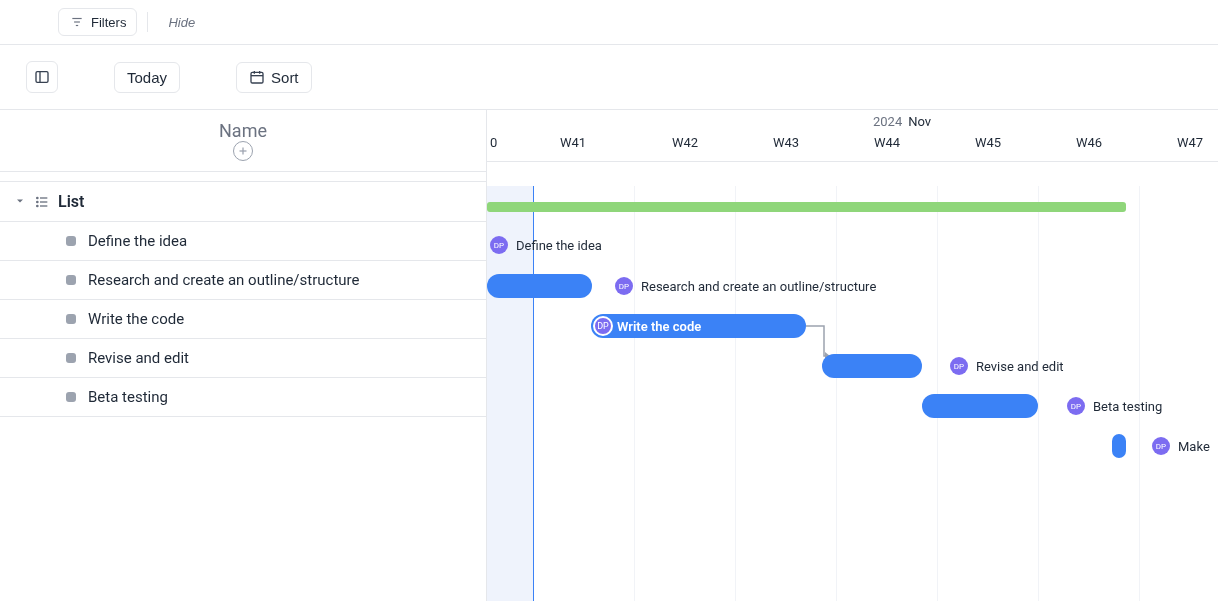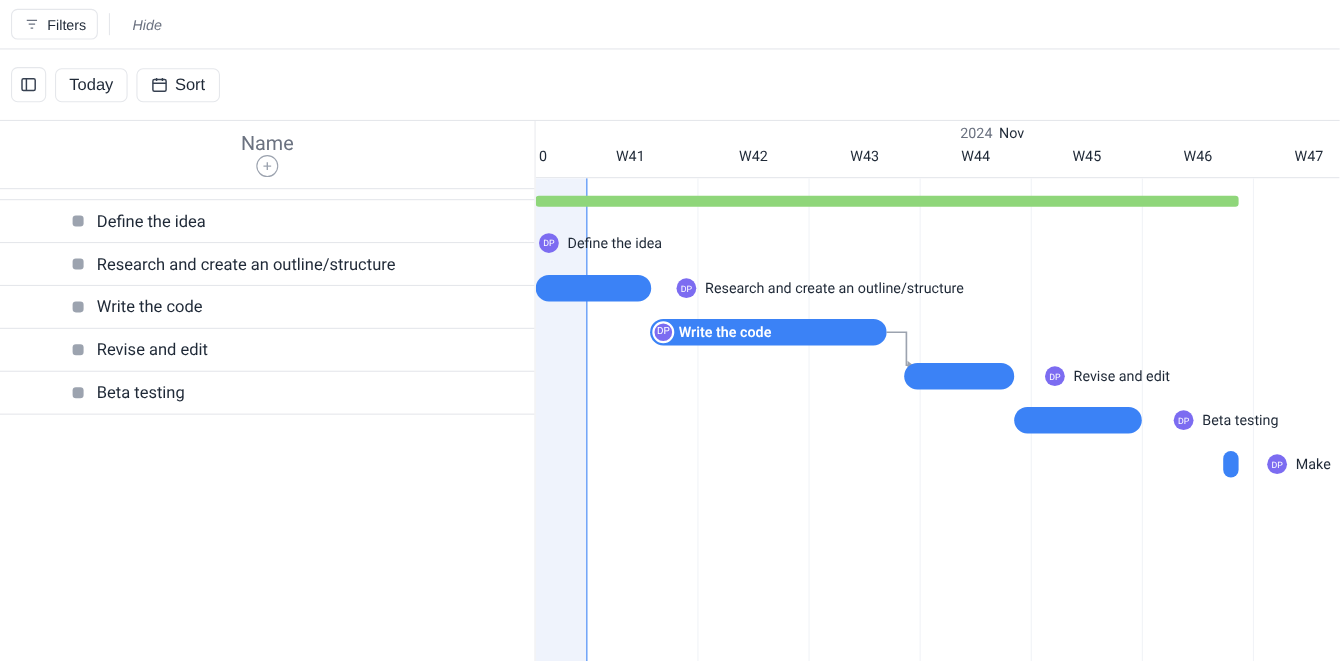"Filters" .btn { margin-left: none -> 48px }
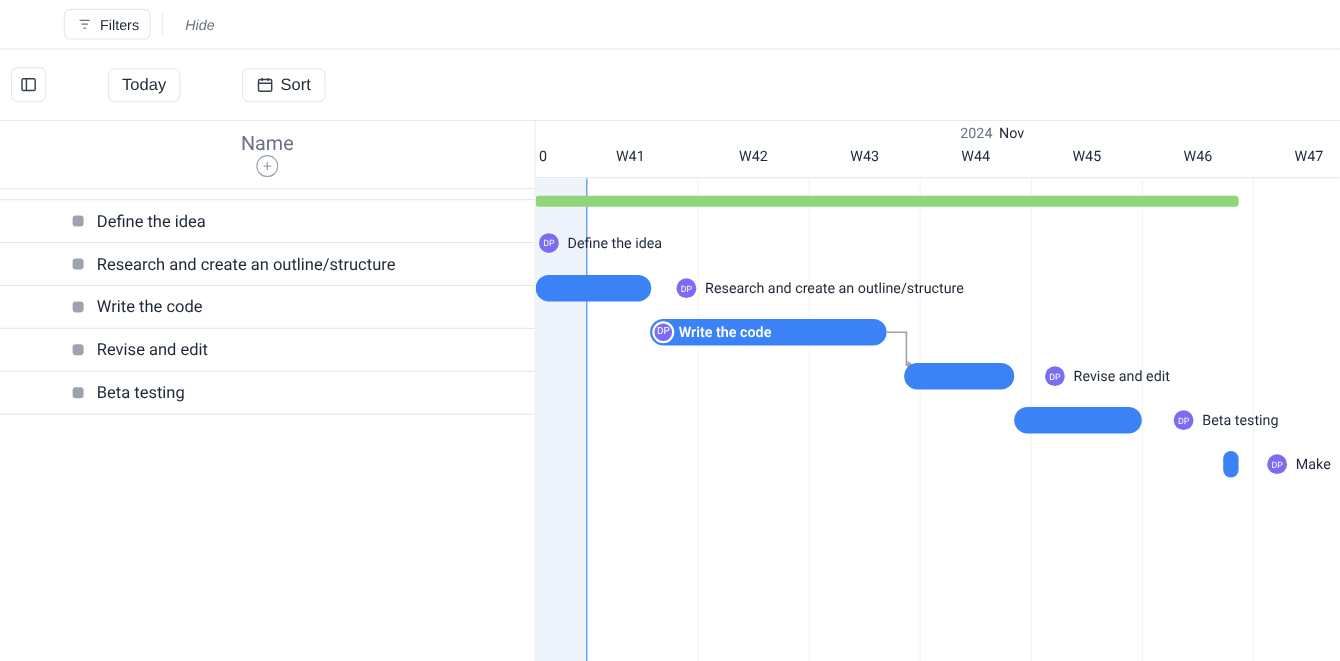"Today" .toolbar { padding: 16px 10px -> 16px 26px }
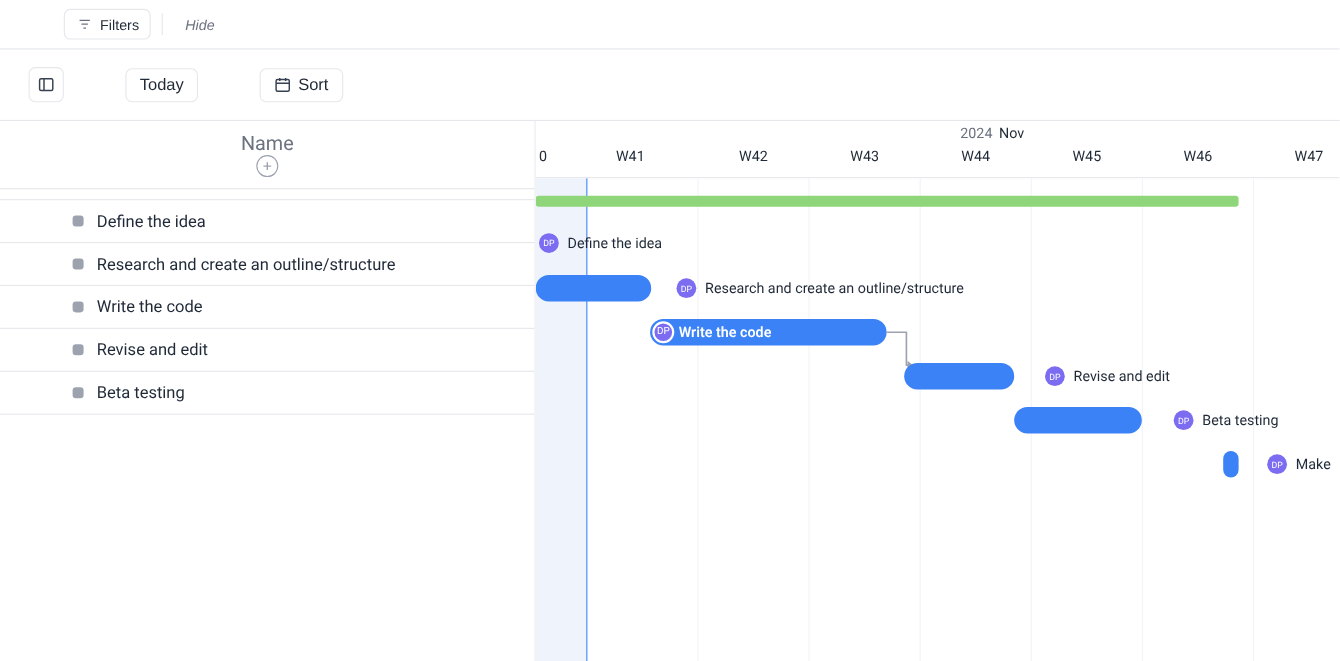"2024" .right { gap: none -> 24px }
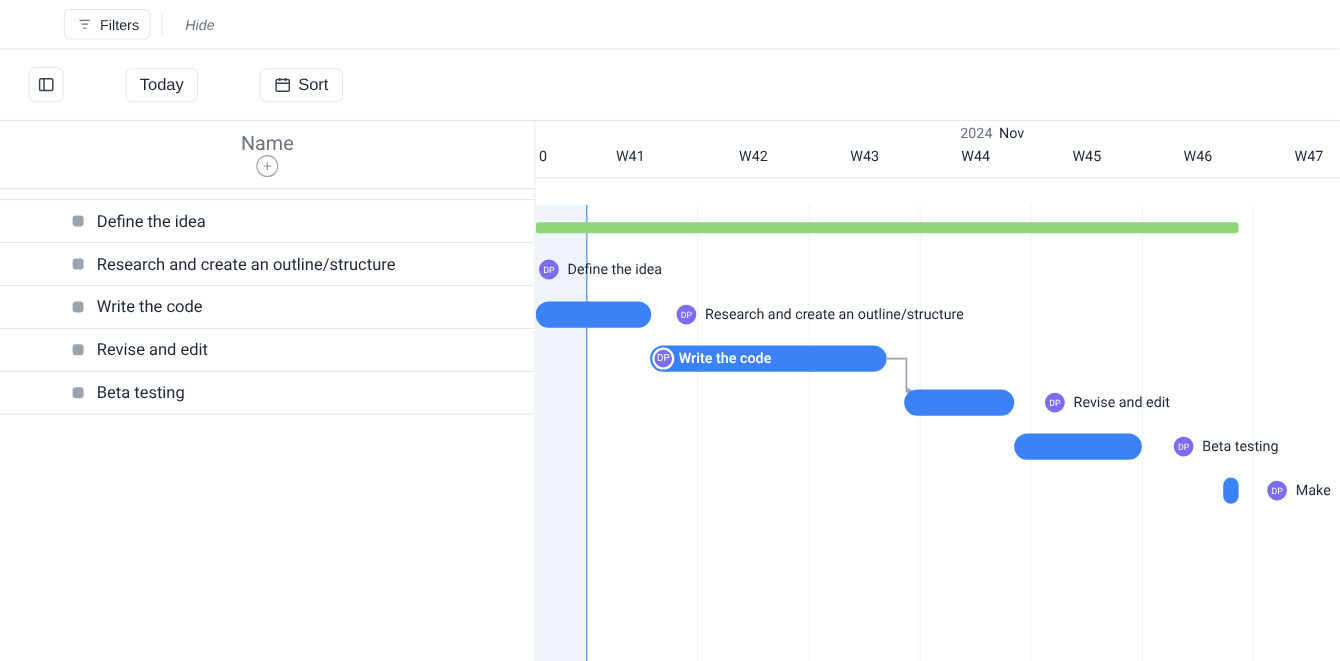"List" div.group-row { html: none -> <div> <span> <svg> <path></path> </svg> </span> <span> <svg> <line></line> <line></line> <line></line> <circle></circle> <circle></circle> <circle></circle> </svg> </span> <span>List</span> </div> }
